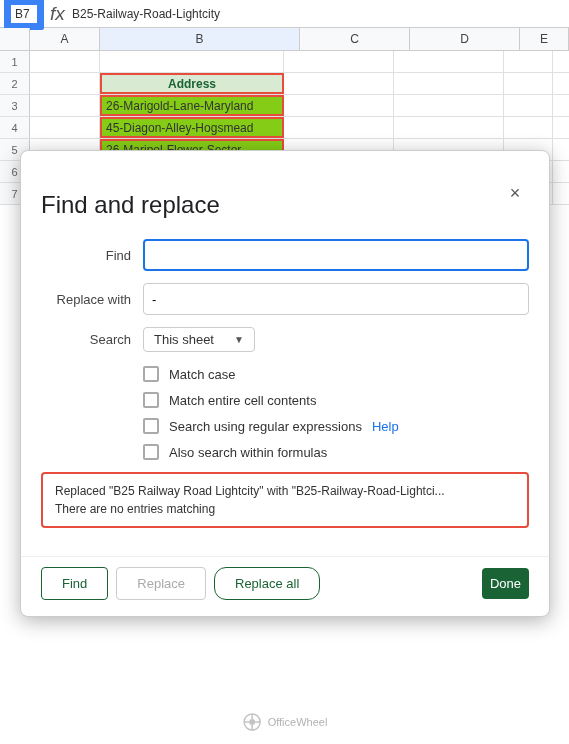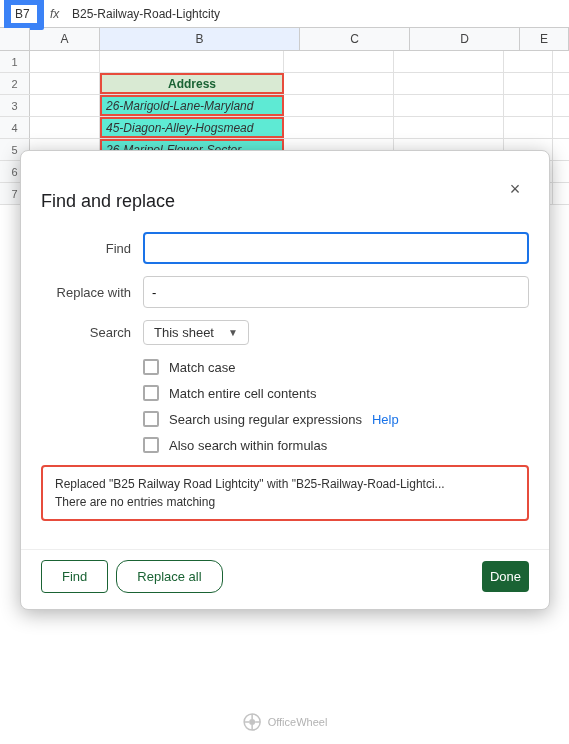"fx" .fx-label { font-size: 12px -> 19px }
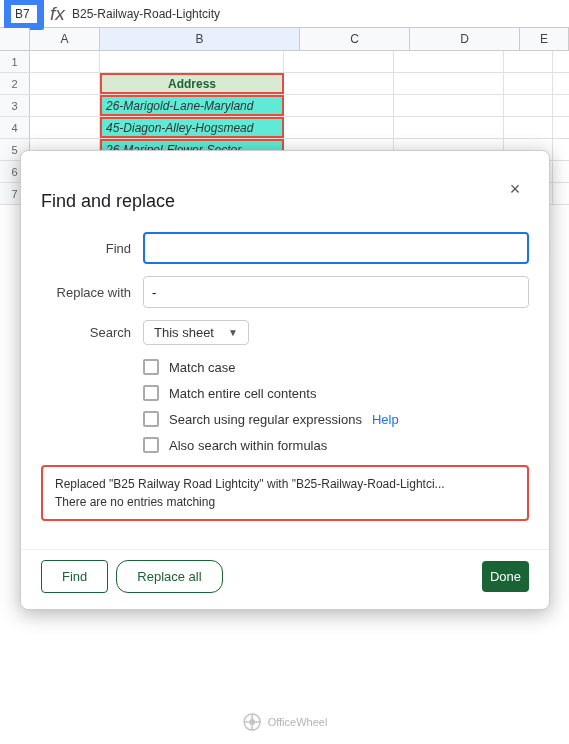"26-Marigold-Lane-Maryland" .data-cell { background: #5eead4 -> #84cc16; font-style: italic -> none }
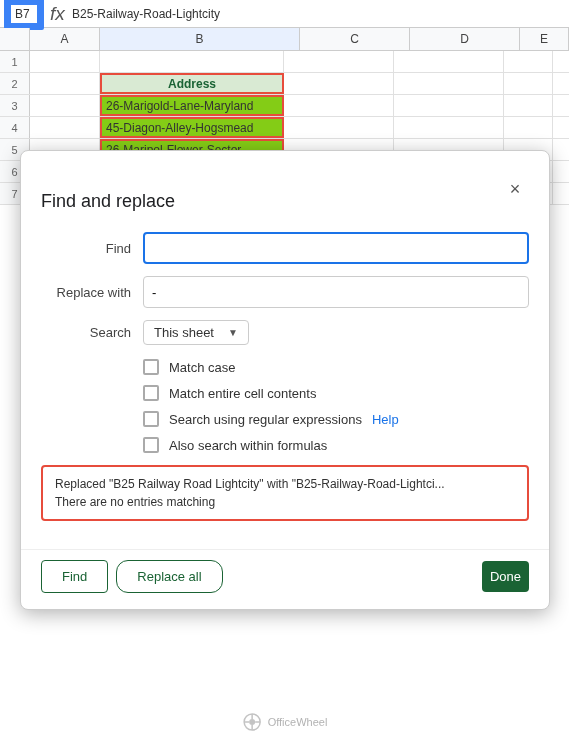"Find and replace" .dialog-title { font-size: 18px -> 24px }
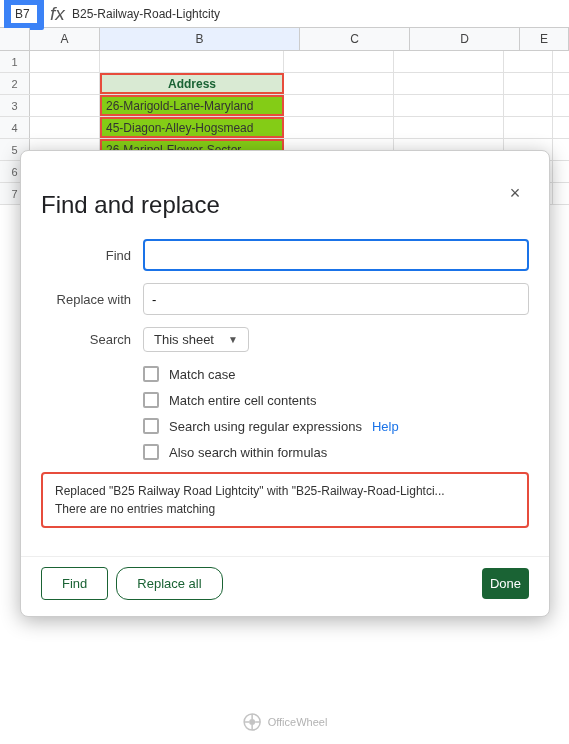"This sheet" .search-dropdown { gap: 14px -> 20px }
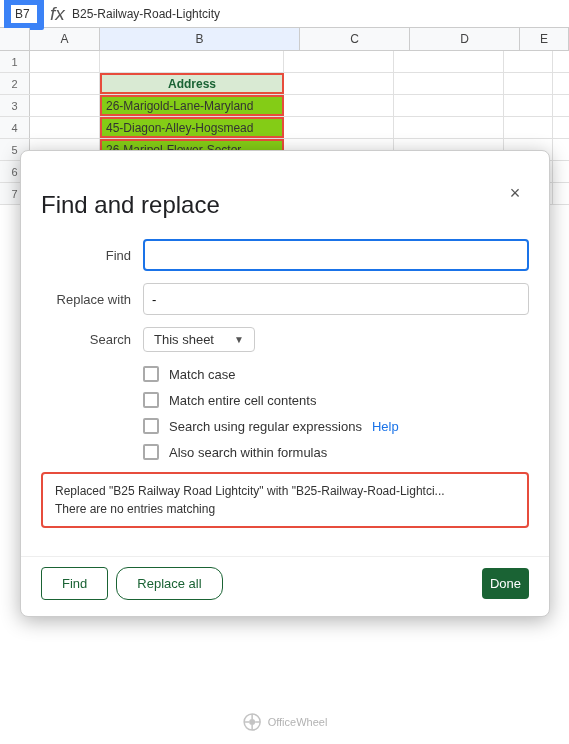"Replace" button.btn-replace { html: none -> <button>Replace</button> }
